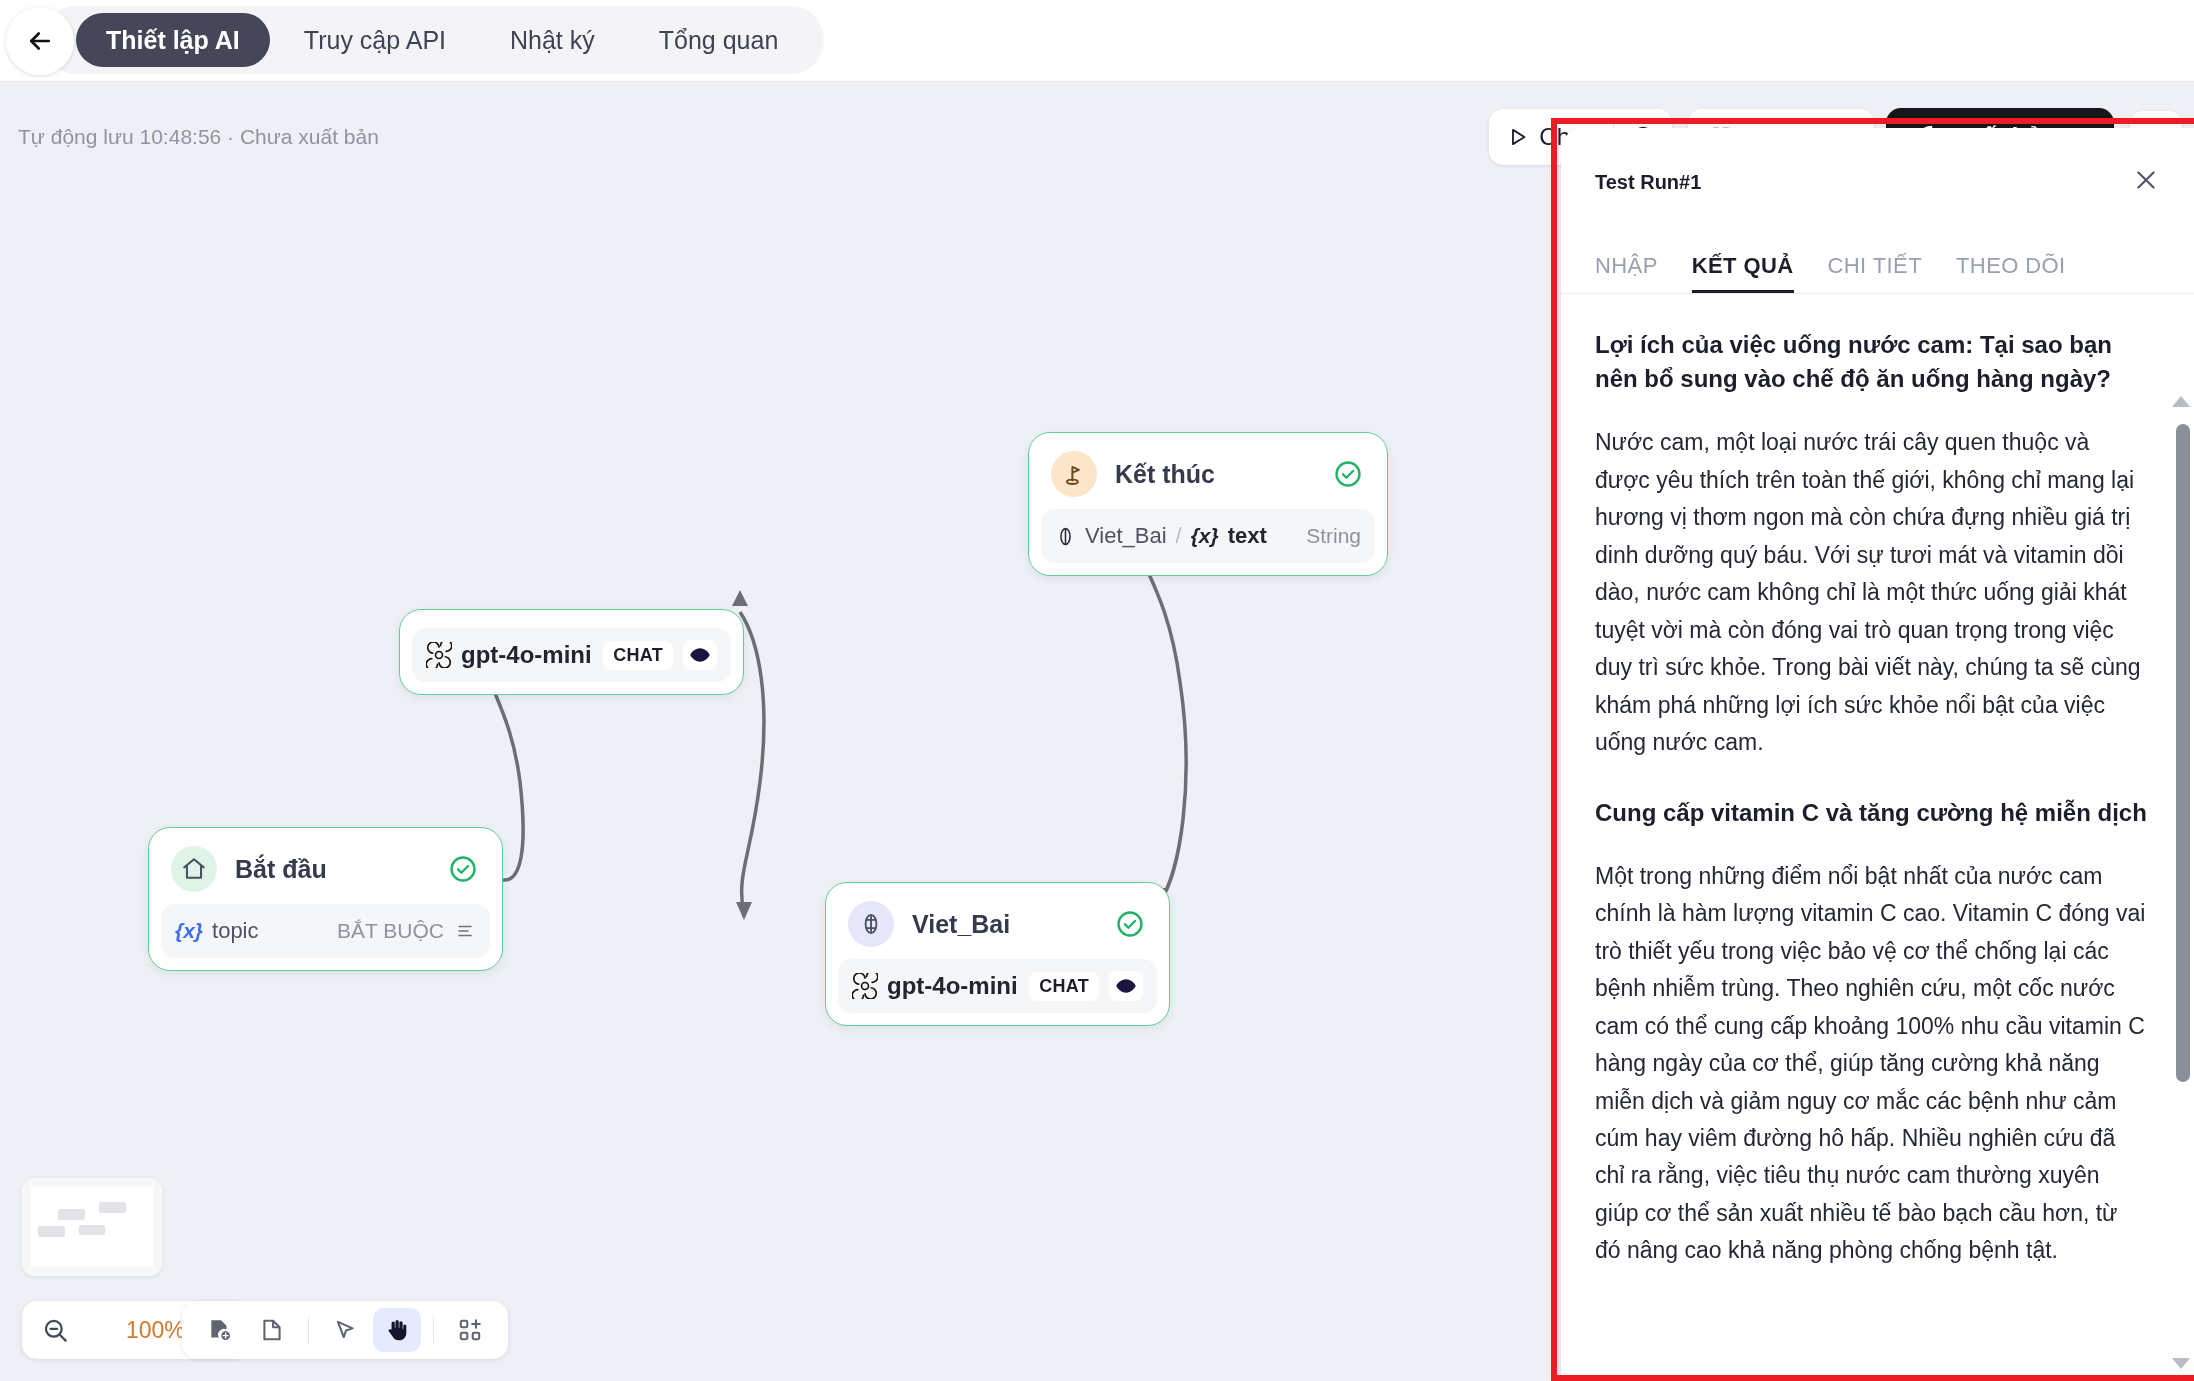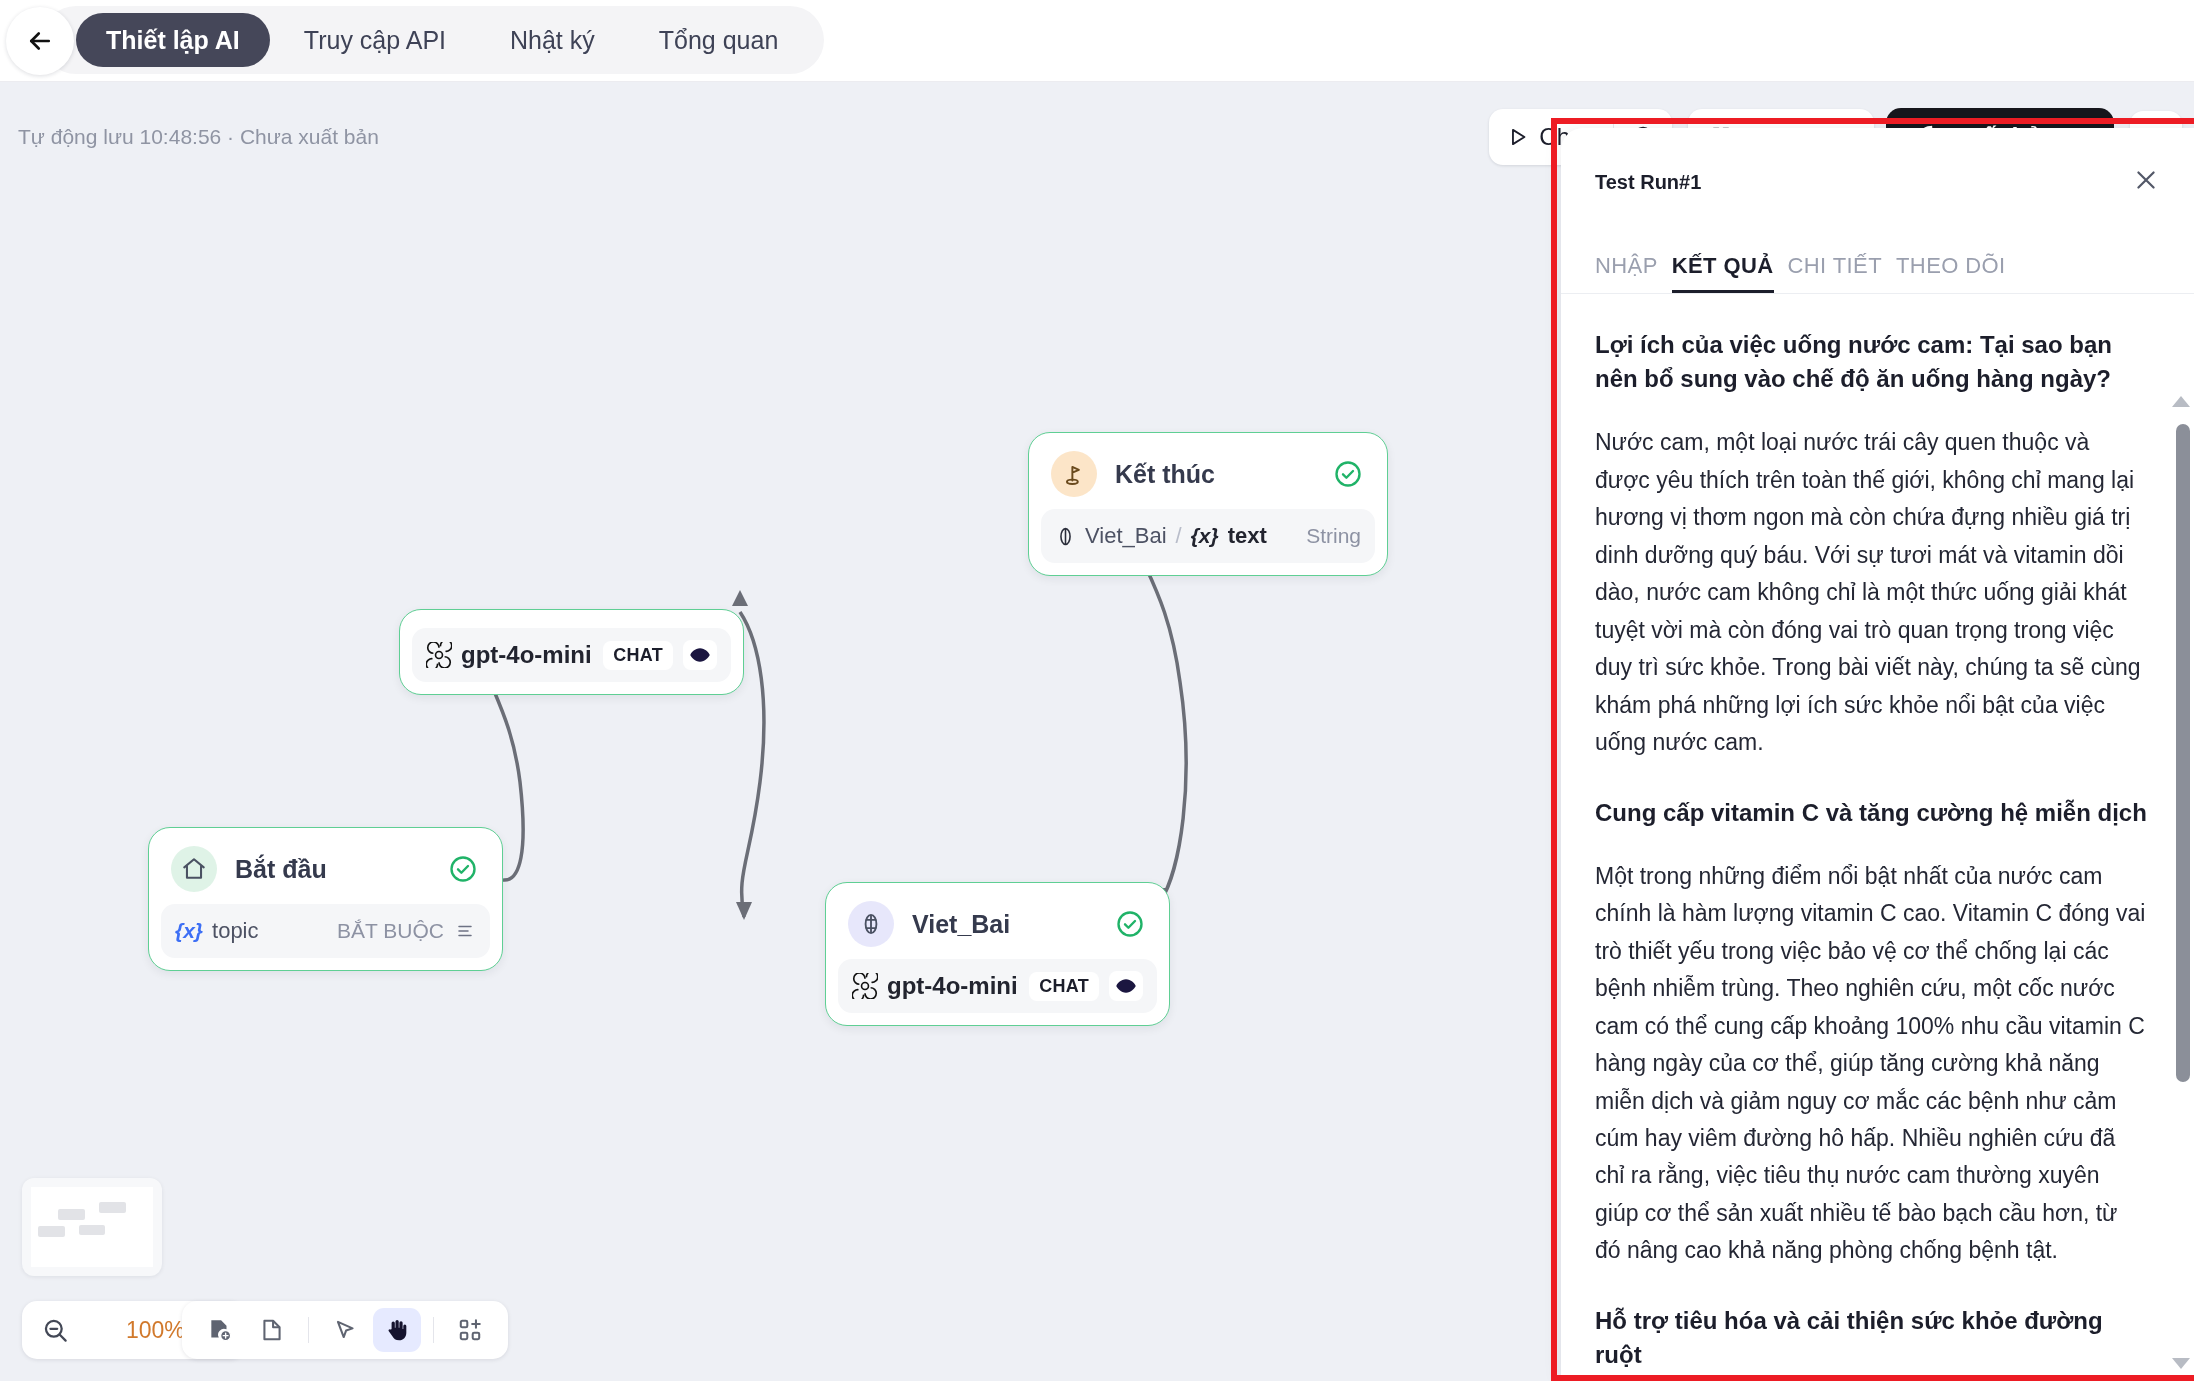"NHẬP" .panel-tabs { gap: 14px -> 34px }
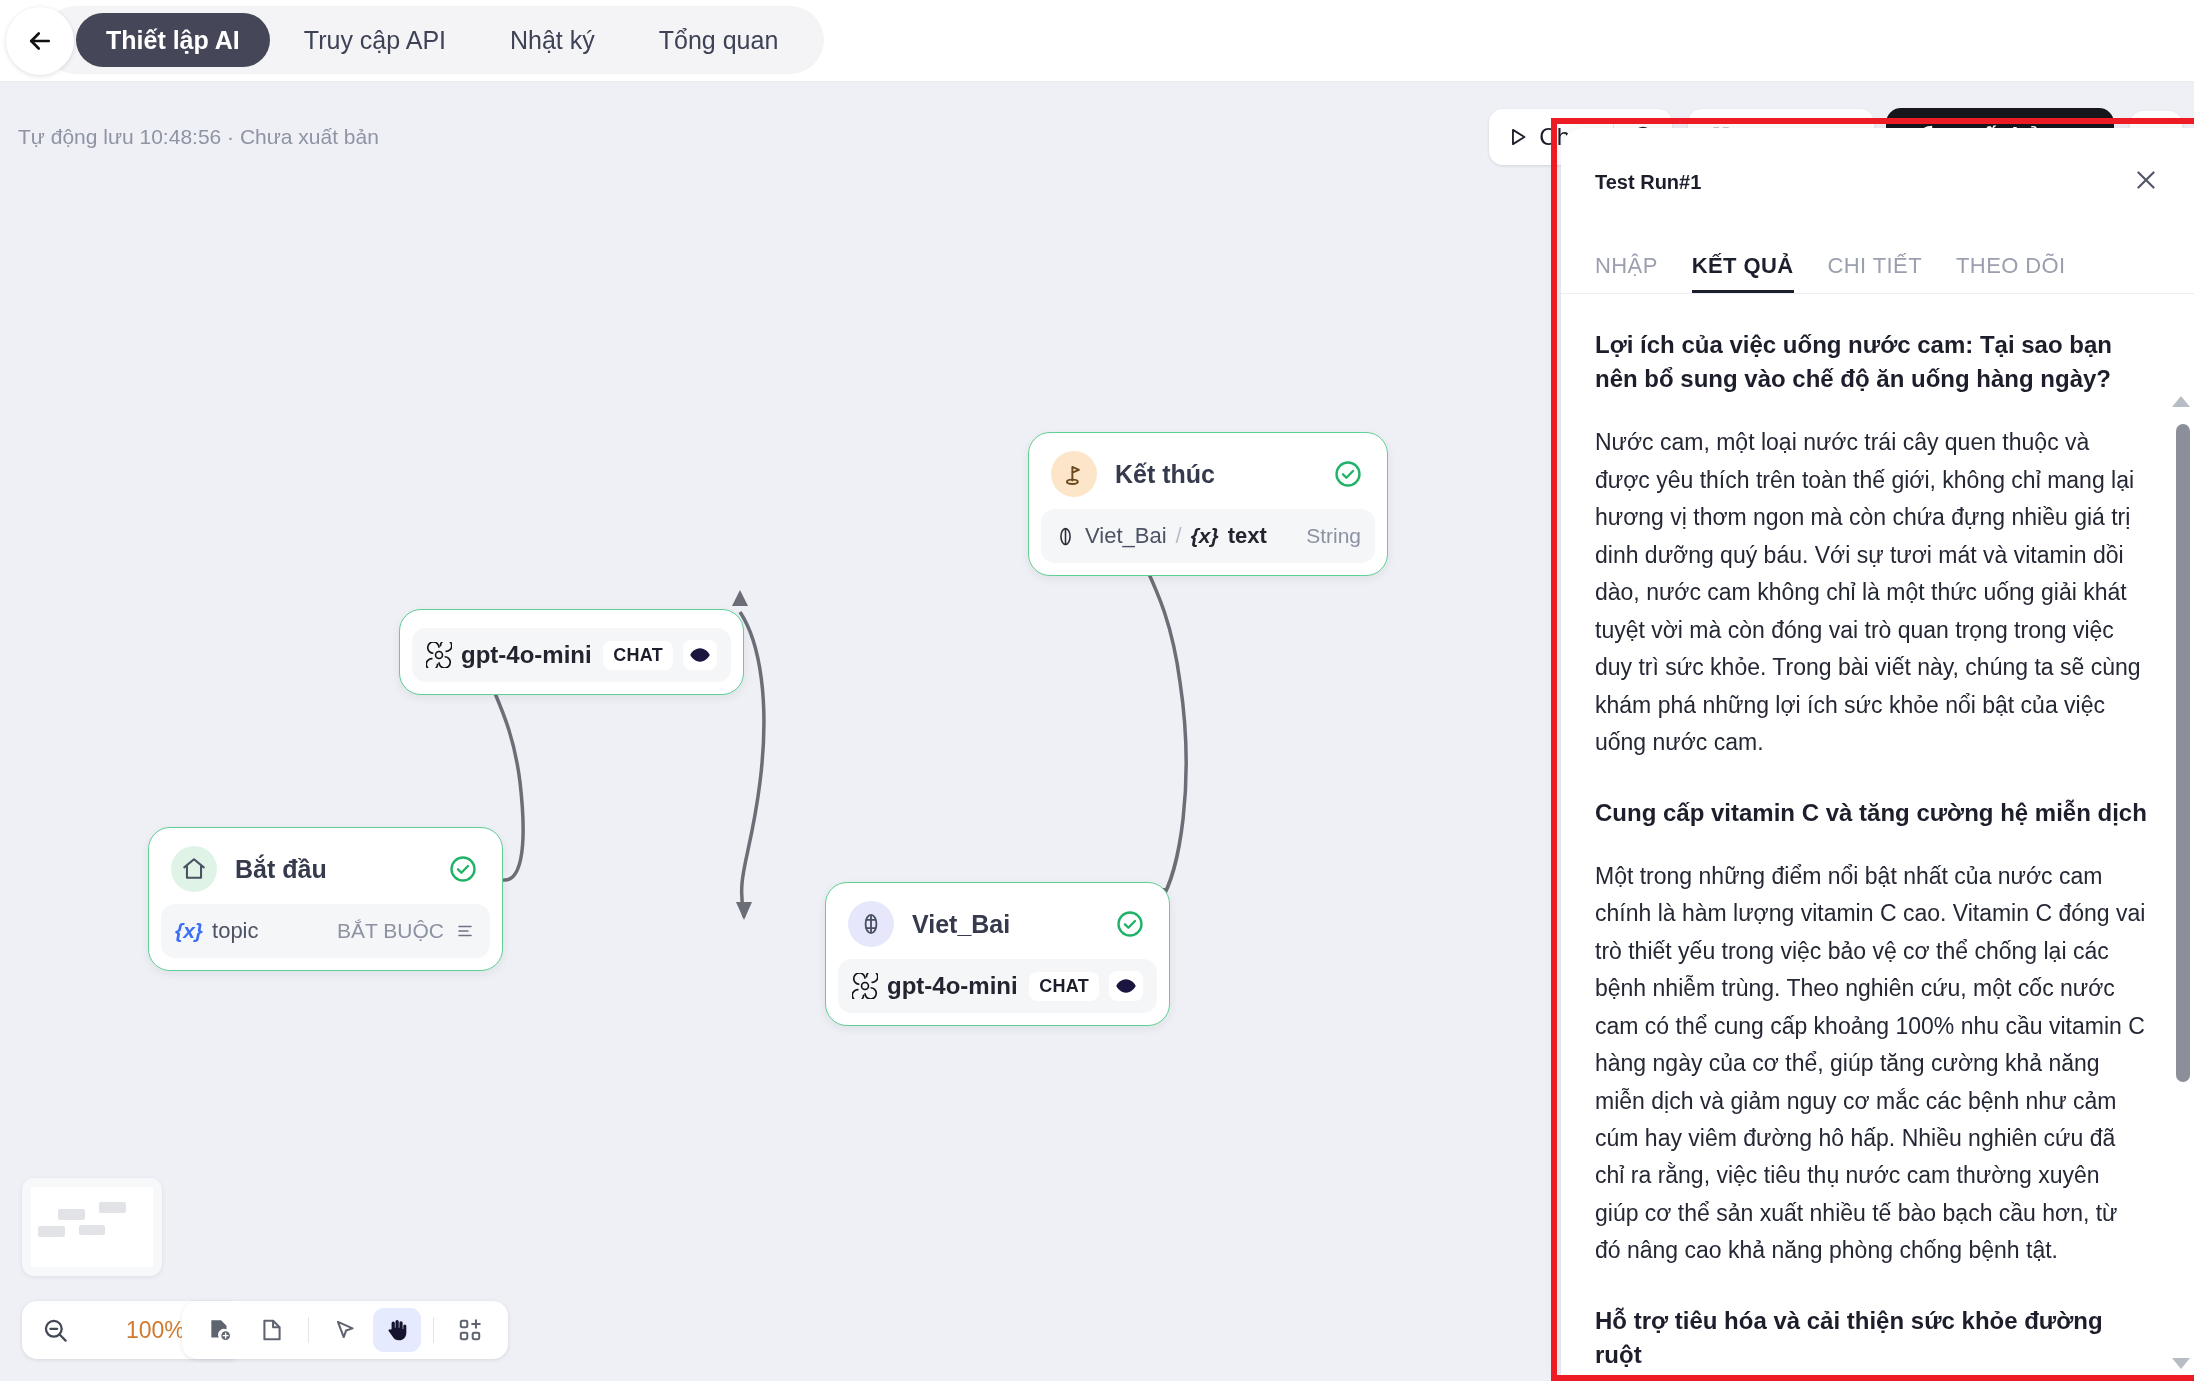"Hỗ trợ tiêu hóa và" div.res-h { html: <div>Hỗ trợ tiêu hóa và cải thiện sức khỏe đường ruột</div> -> none }
